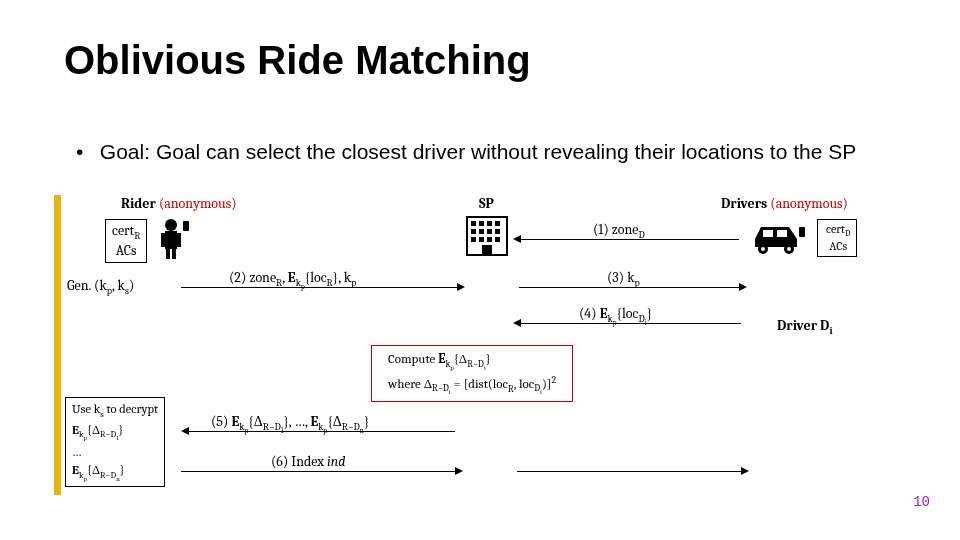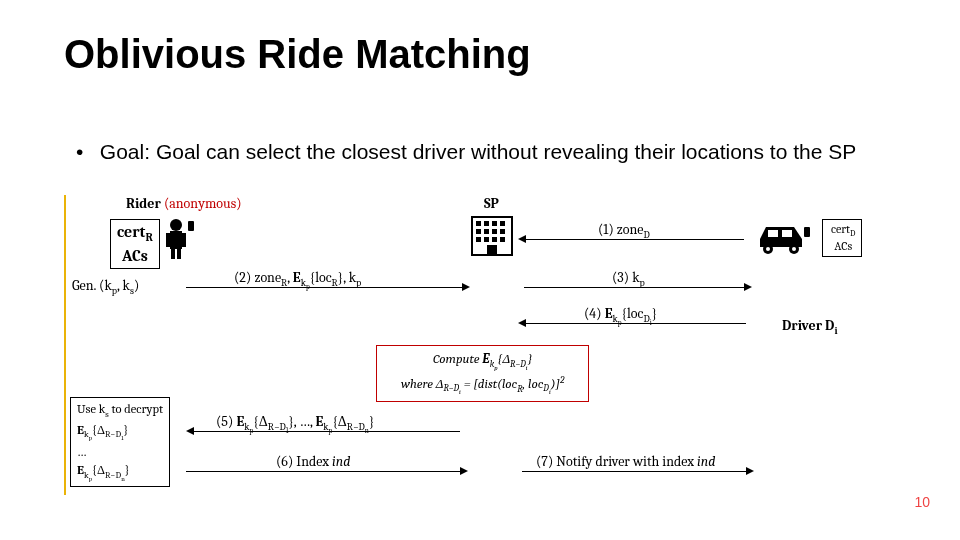"Oblivious Ride Matching" .title { top: 32px -> 38px }
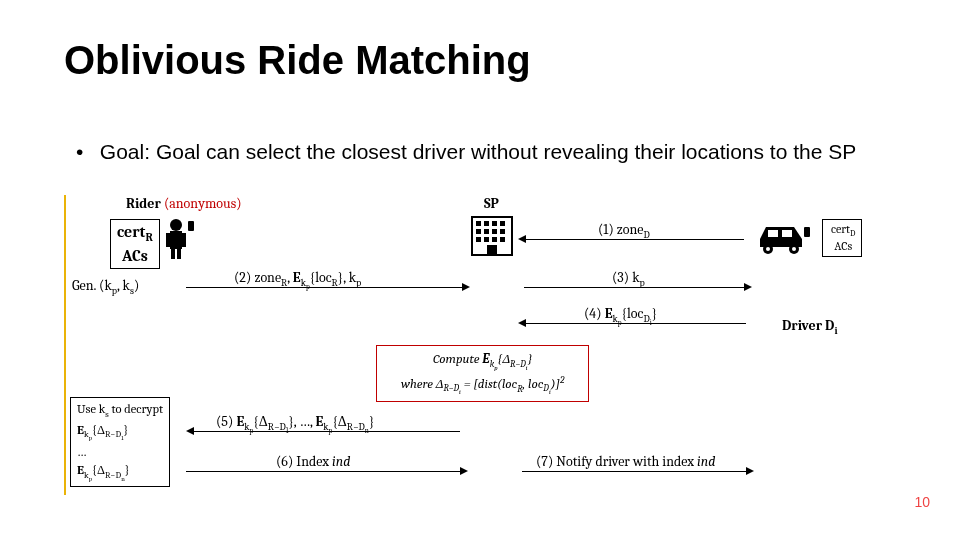"Rider (anonymous)" .diagram { border-left: 2px solid #eab308 -> 7px solid #eab308; left: 64px -> 54px }
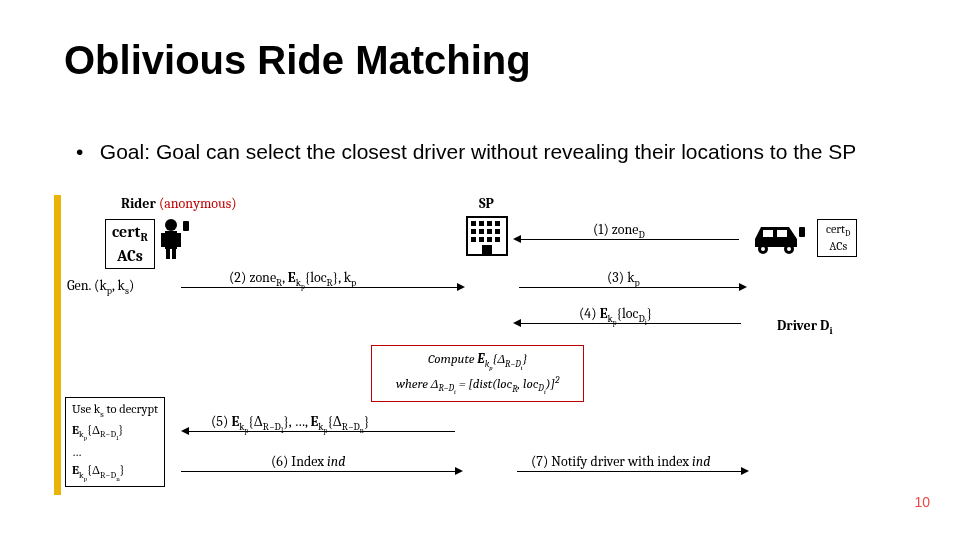"Drivers (anonymous)" div.lbl { html: none -> <div> <b>Drivers</b><span> (anonymous)</span> </div> }
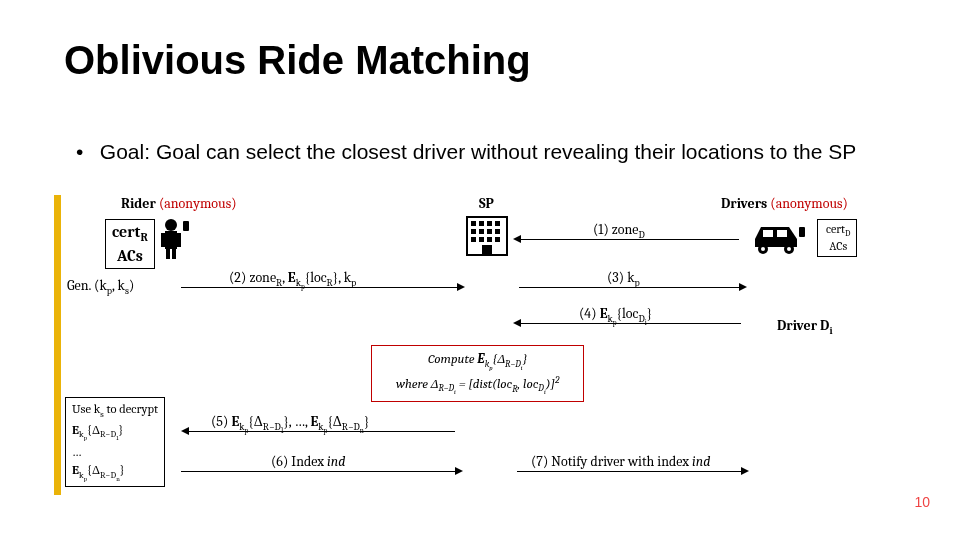"certR" div.box { font-size: 16px -> 14px; font-weight: bold -> none }
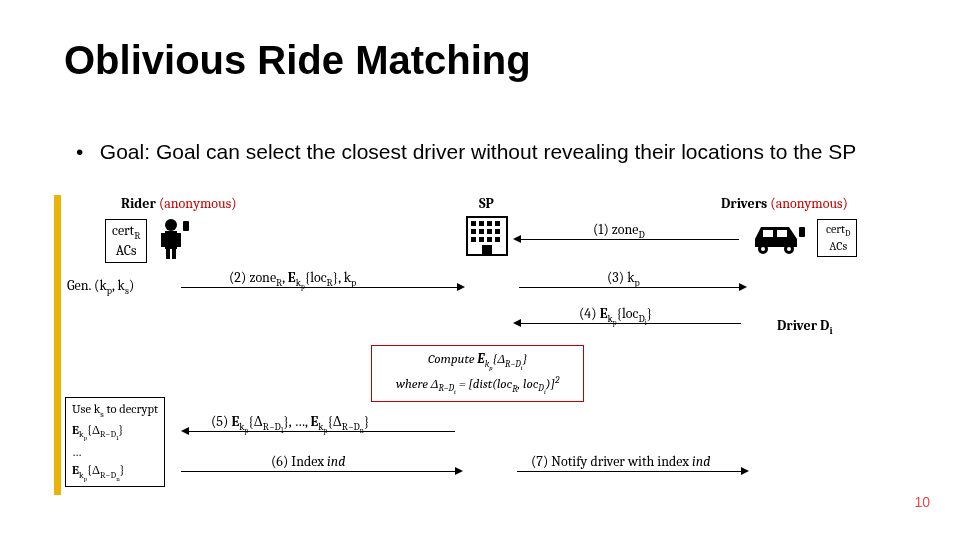"Compute Ekp{ΔR−Di}" .redbox { font-style: italic -> none; padding: 4px 24px -> 4px 16px; text-align: center -> none }
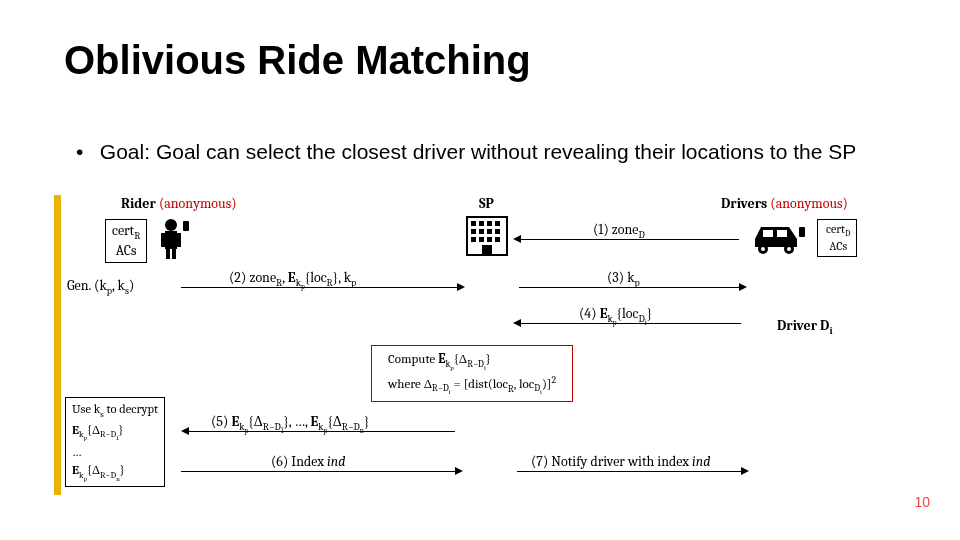"(7) Notify driver with index" div.lbl { html: <div>(7) Notify driver with index <i>ind</i></div> -> none }
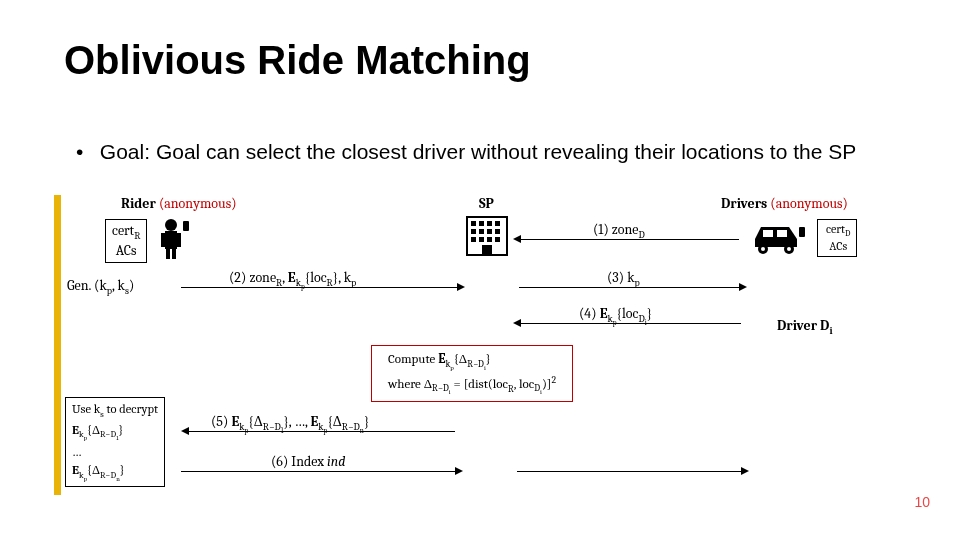"10" .pagenum { color: #ef4444 -> #a21caf; font-family: Liberation Sans, sans-serif -> Liberation Mono, monospace }
